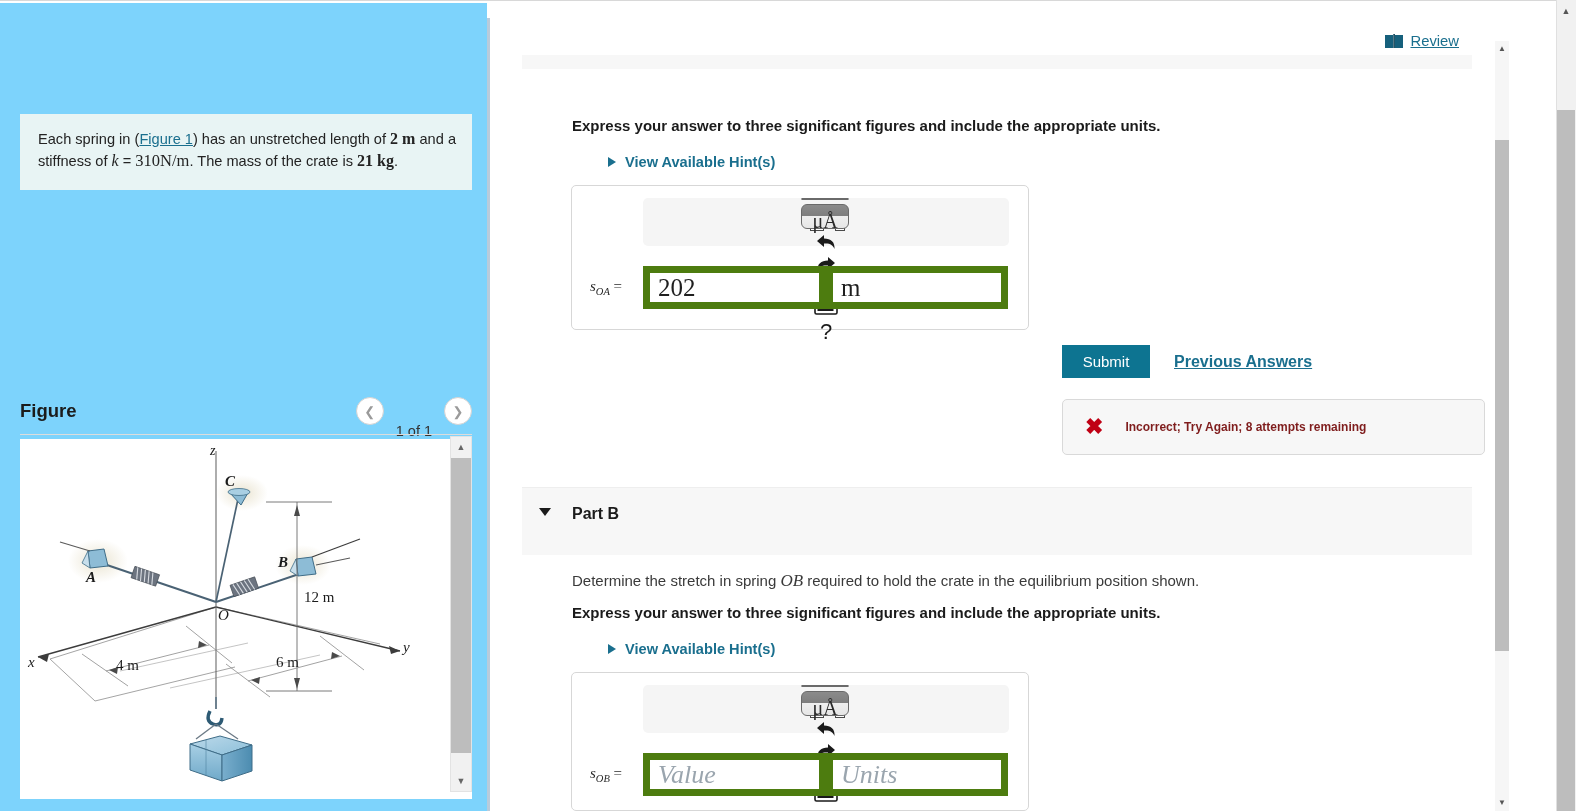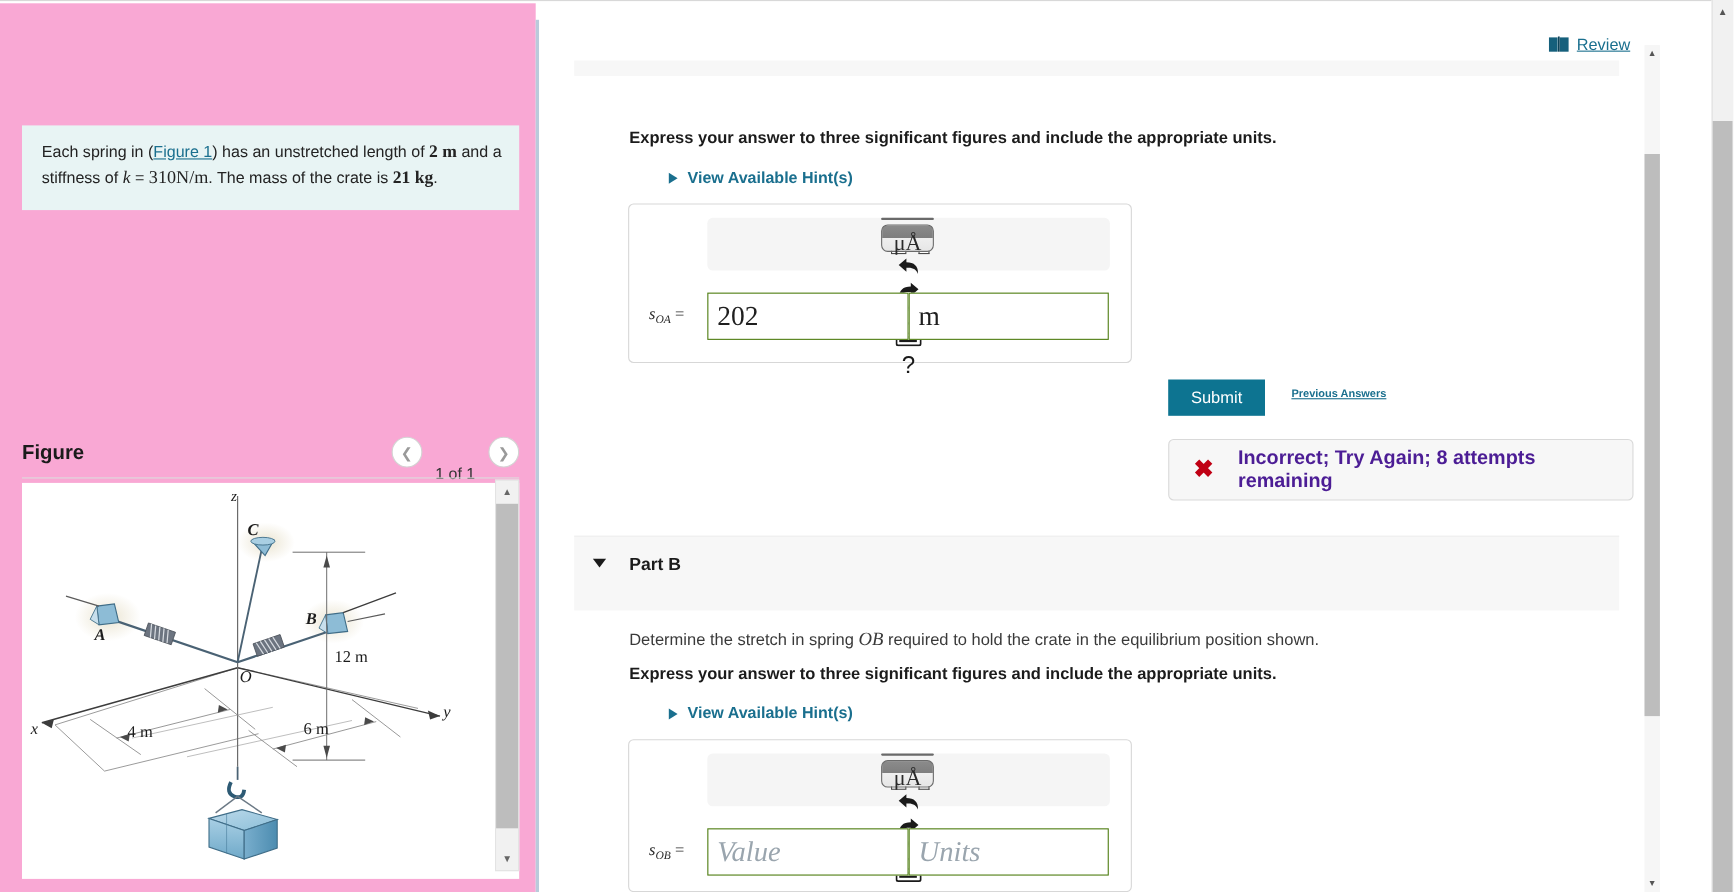"Review" #review-row { align-items: none -> center; right: 13px -> 36px }
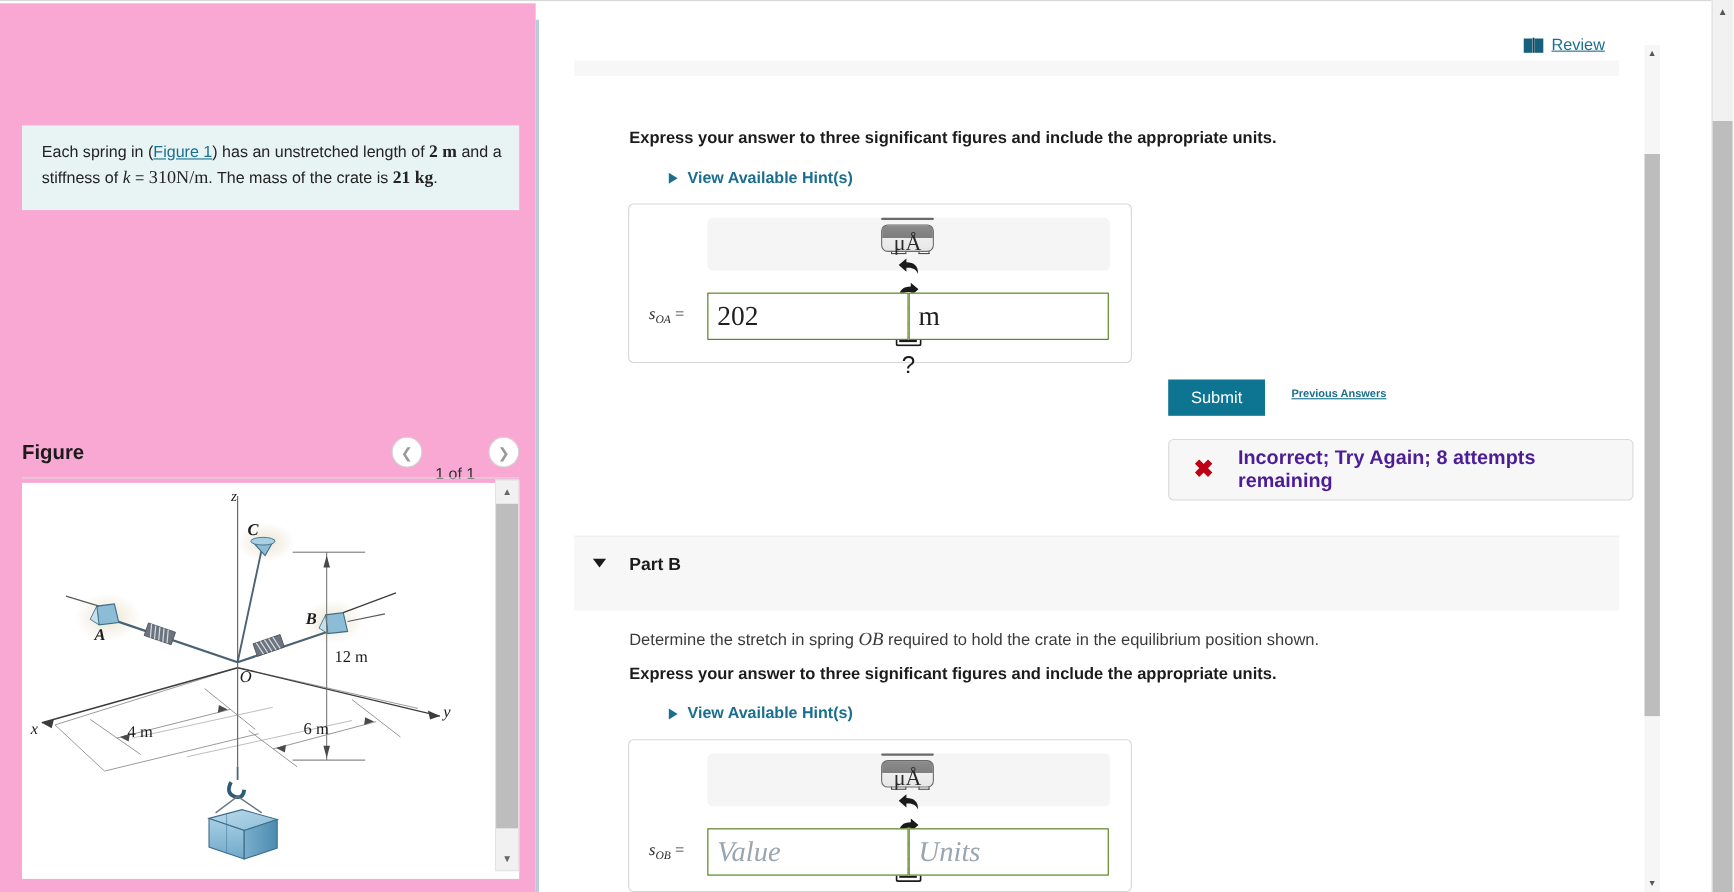"Each spring in (Figure 1)" #left-panel { background: #f9a8d4 -> #7dd3fc }
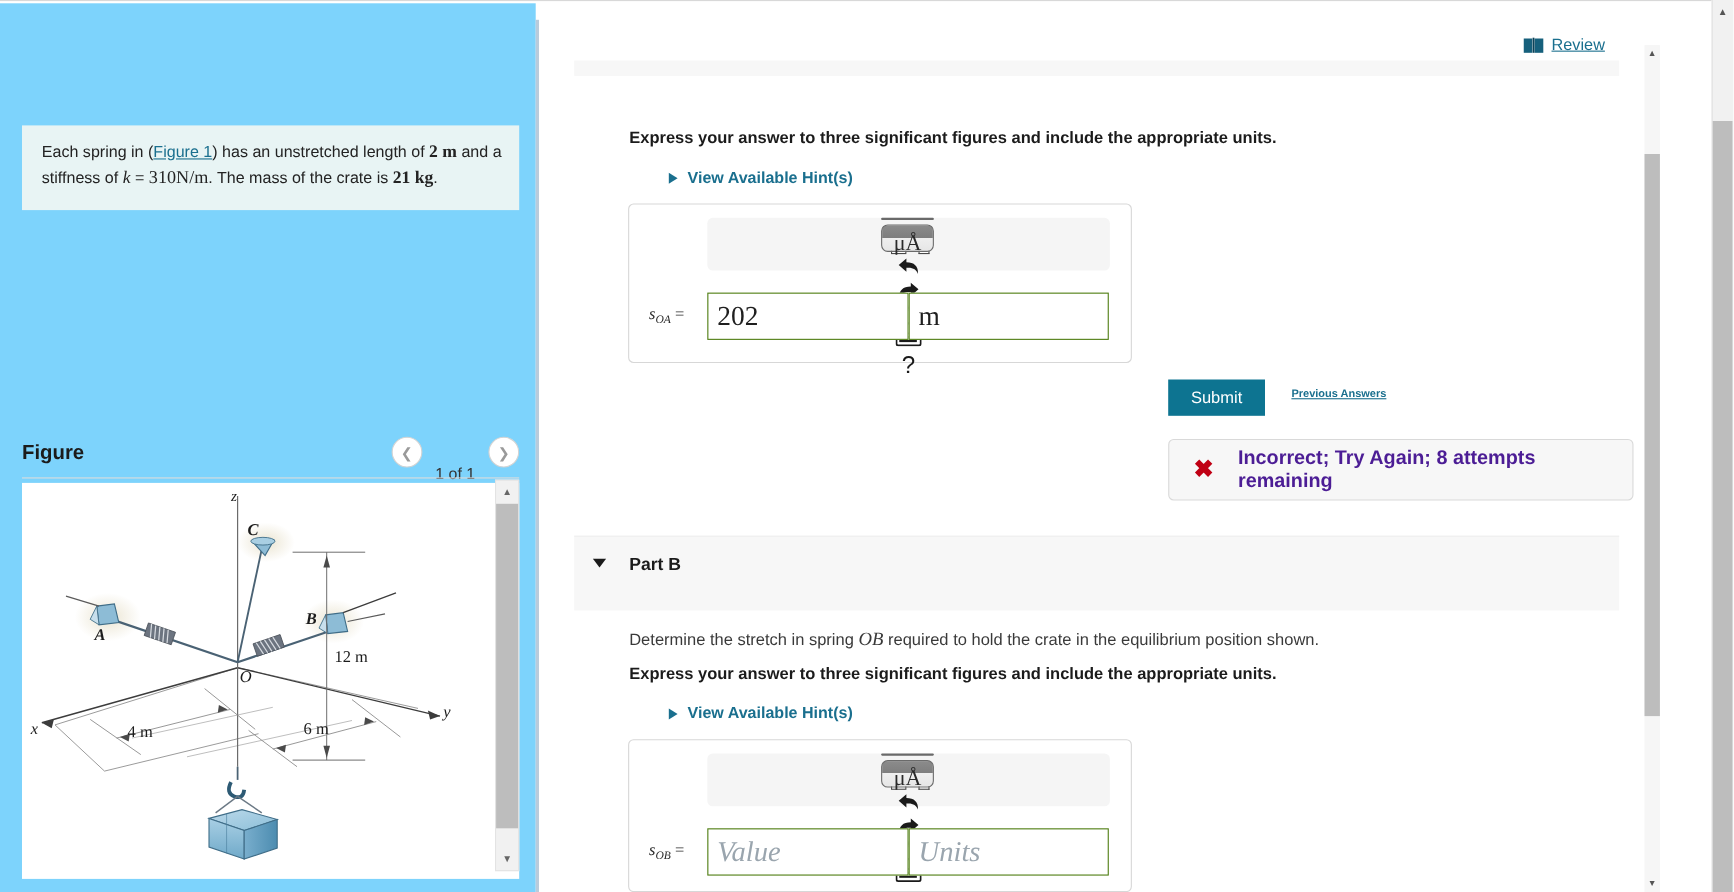"202" .field { border: 1px solid #4d7c0f -> 7px solid #4d7c0f }
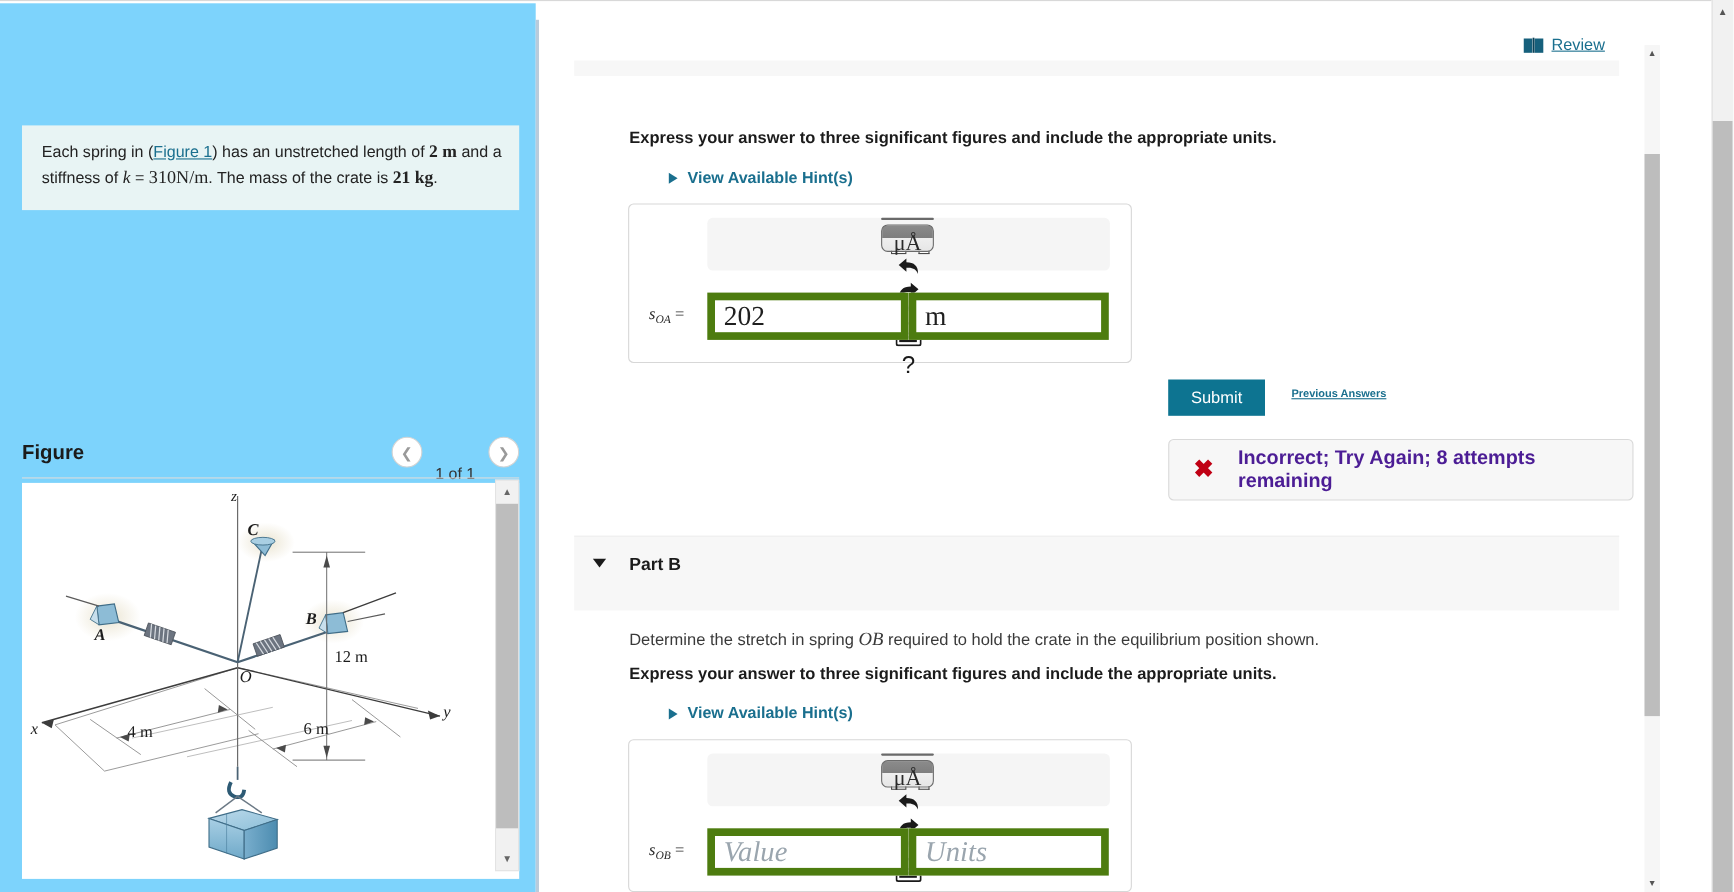"Previous Answers" #prev-answers { font-size: 10px -> 16px }
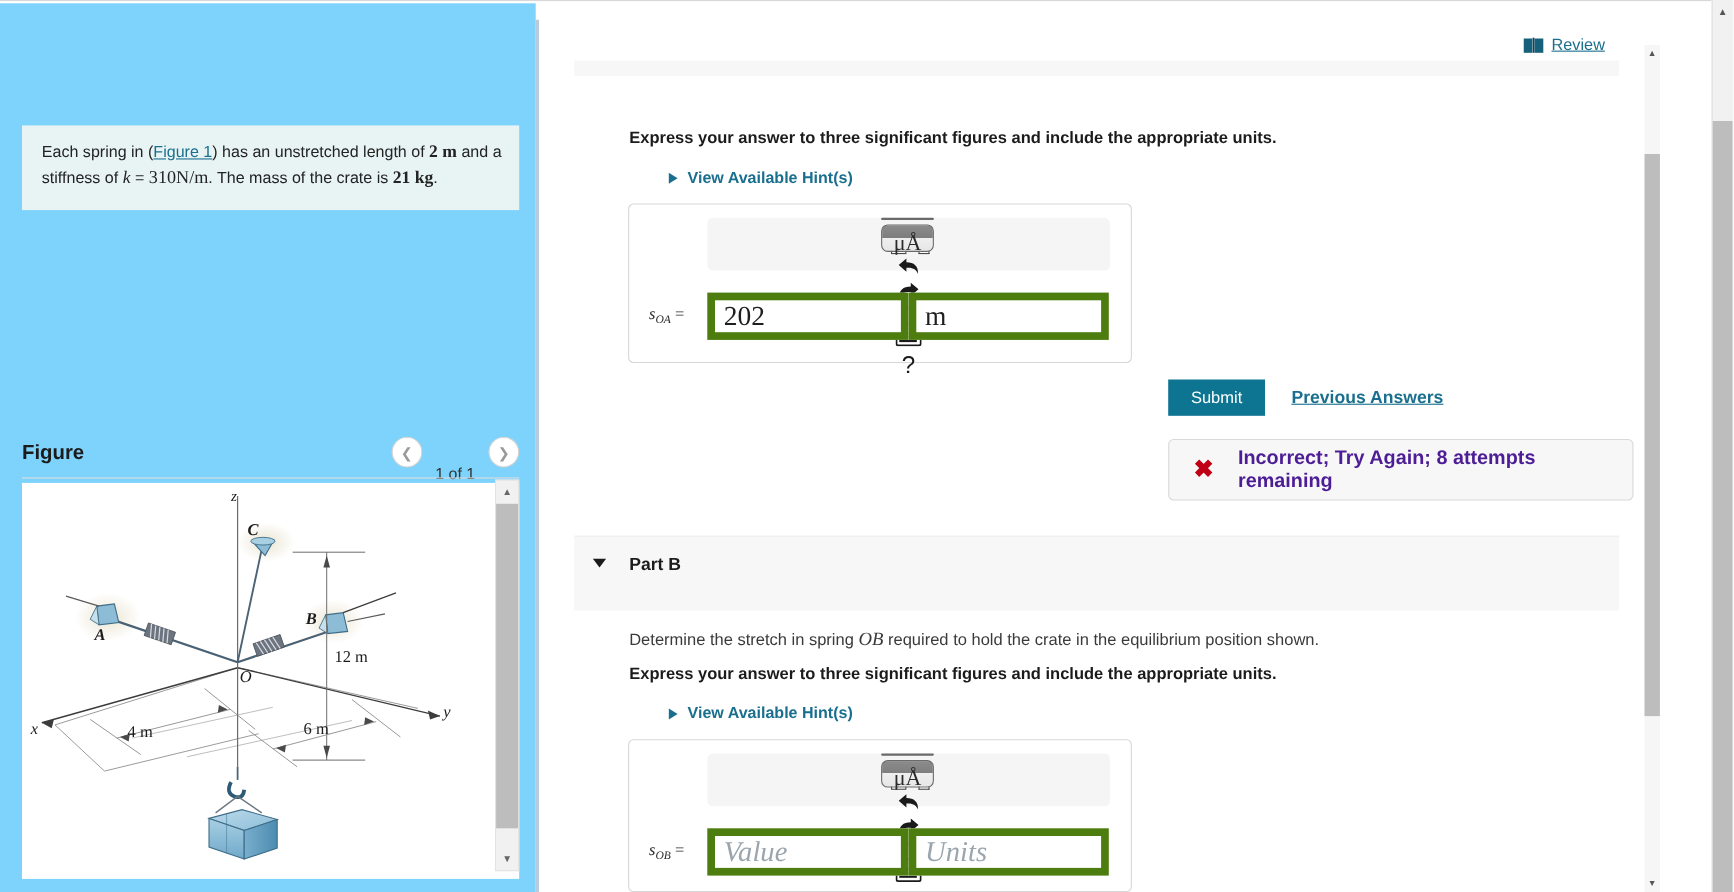"Incorrect; Try Again; 8 attempts" #feedback-text { color: #4c1d95 -> #7f1d1d; font-size: 18px -> 12px }
